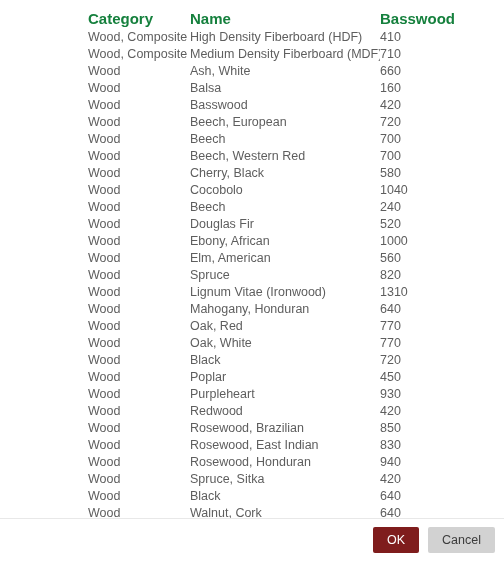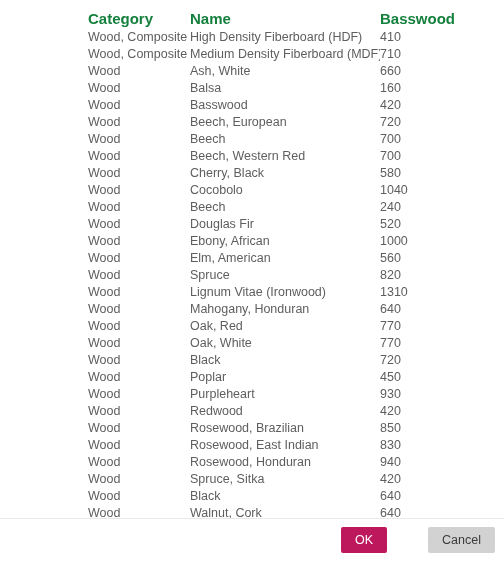"OK" .dlg-button.primary { background: #be185d -> #7f1d1d }
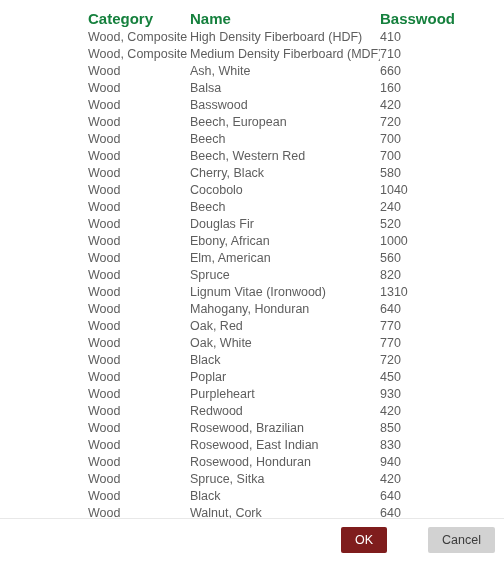"Cancel" .dlg-button.secondary { margin-left: 32px -> none }
